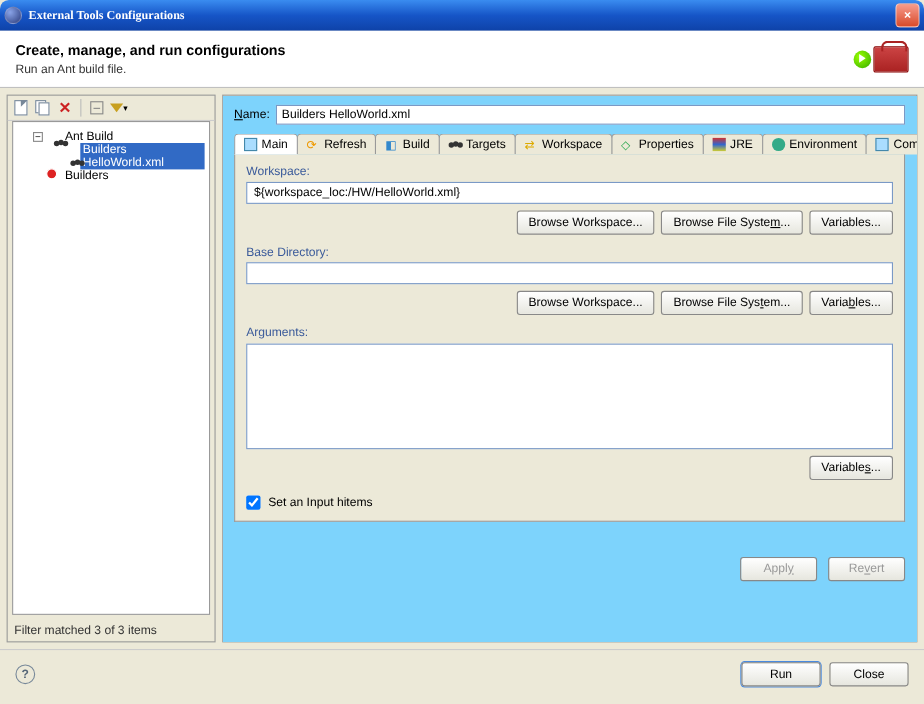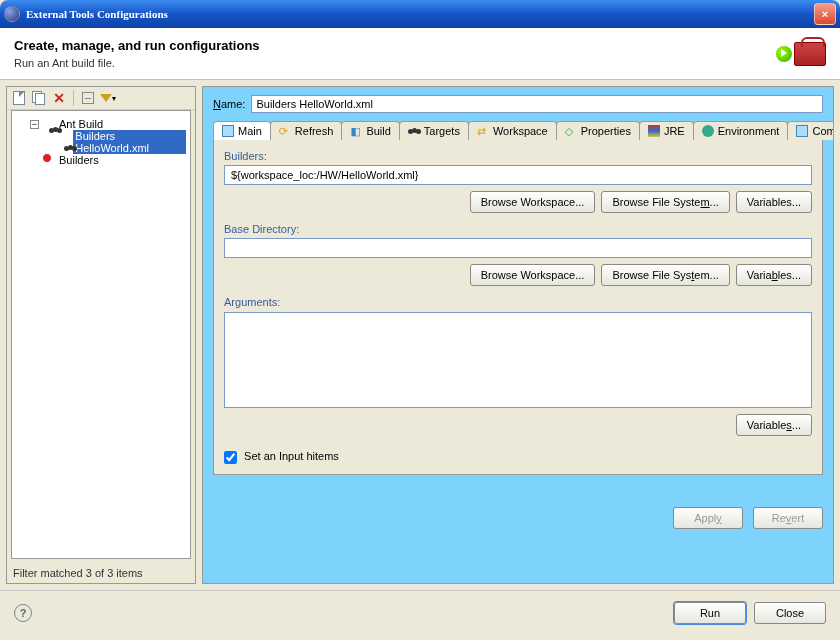"Builders:" div.legend { text: Builders -> Workspace }
